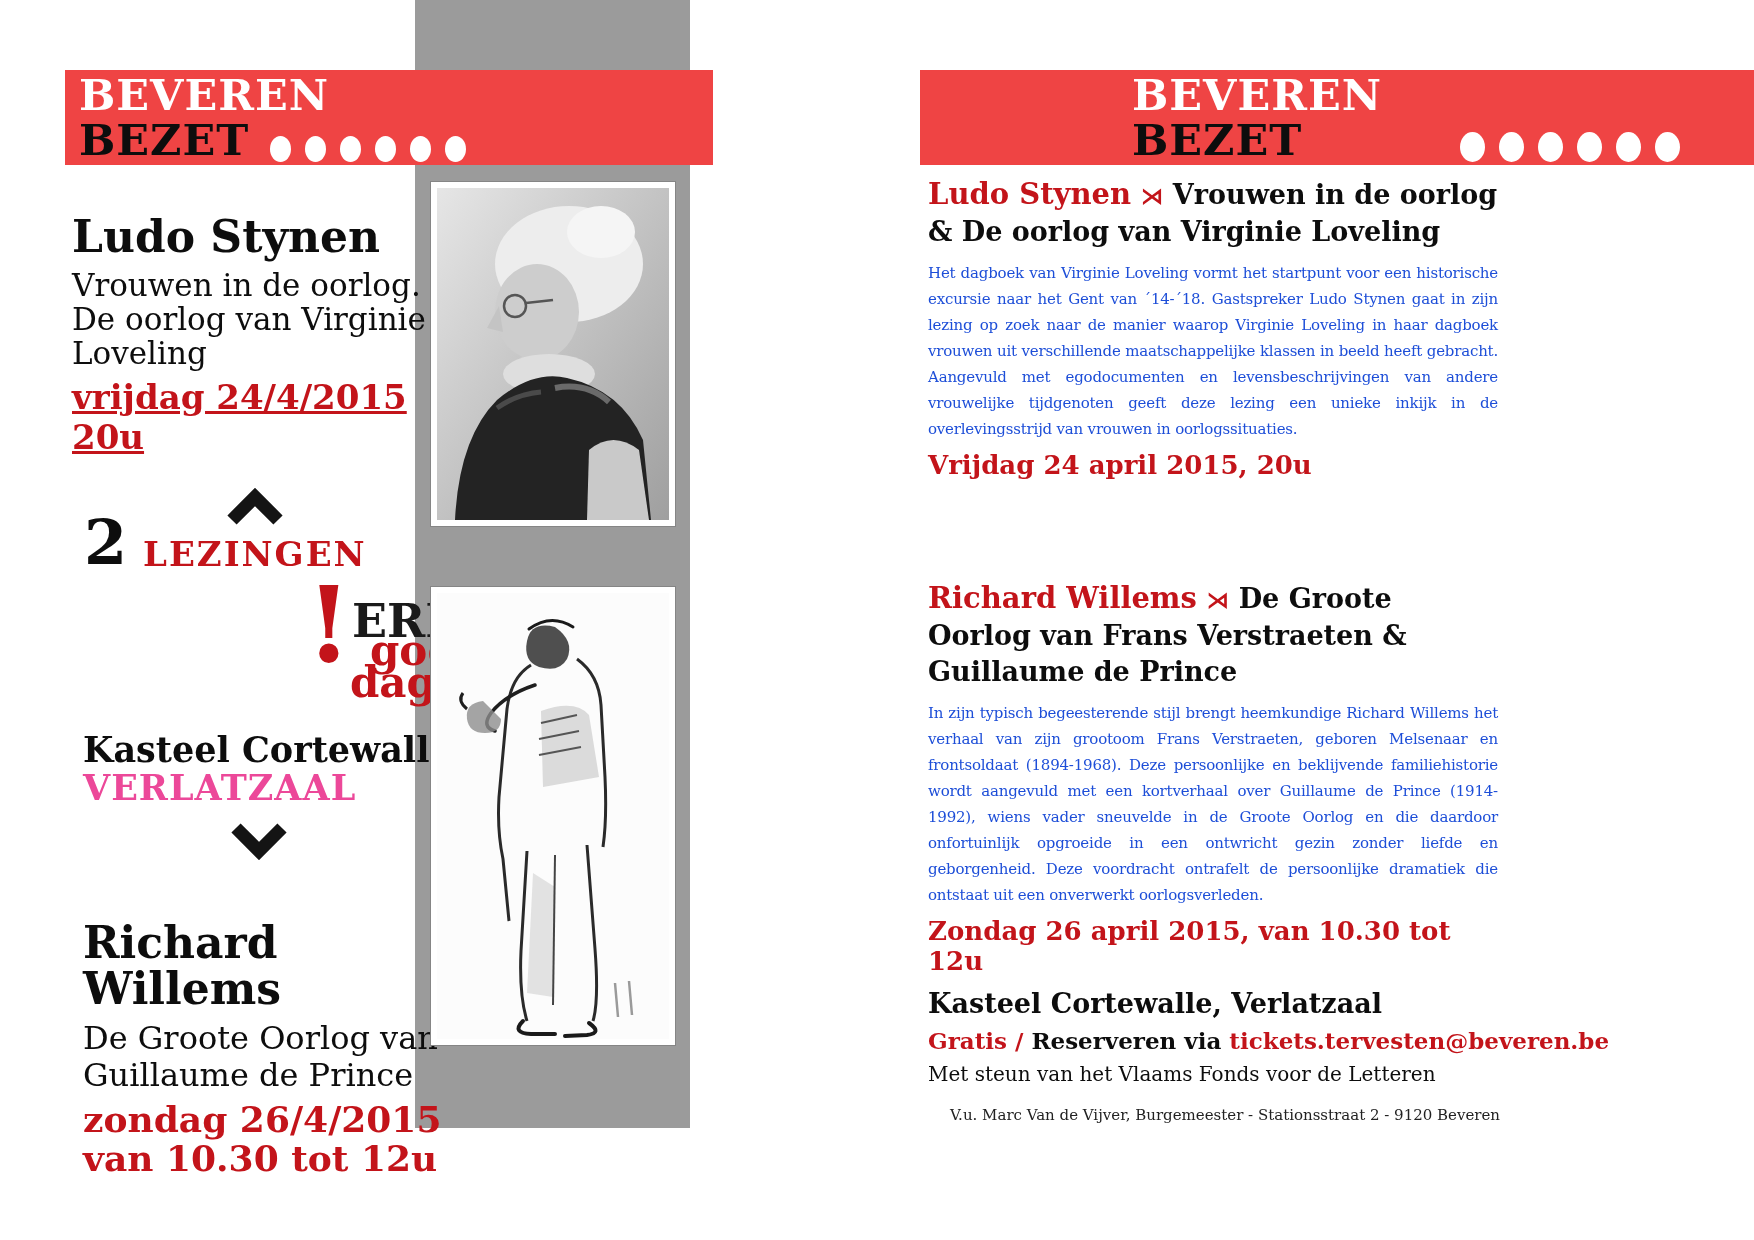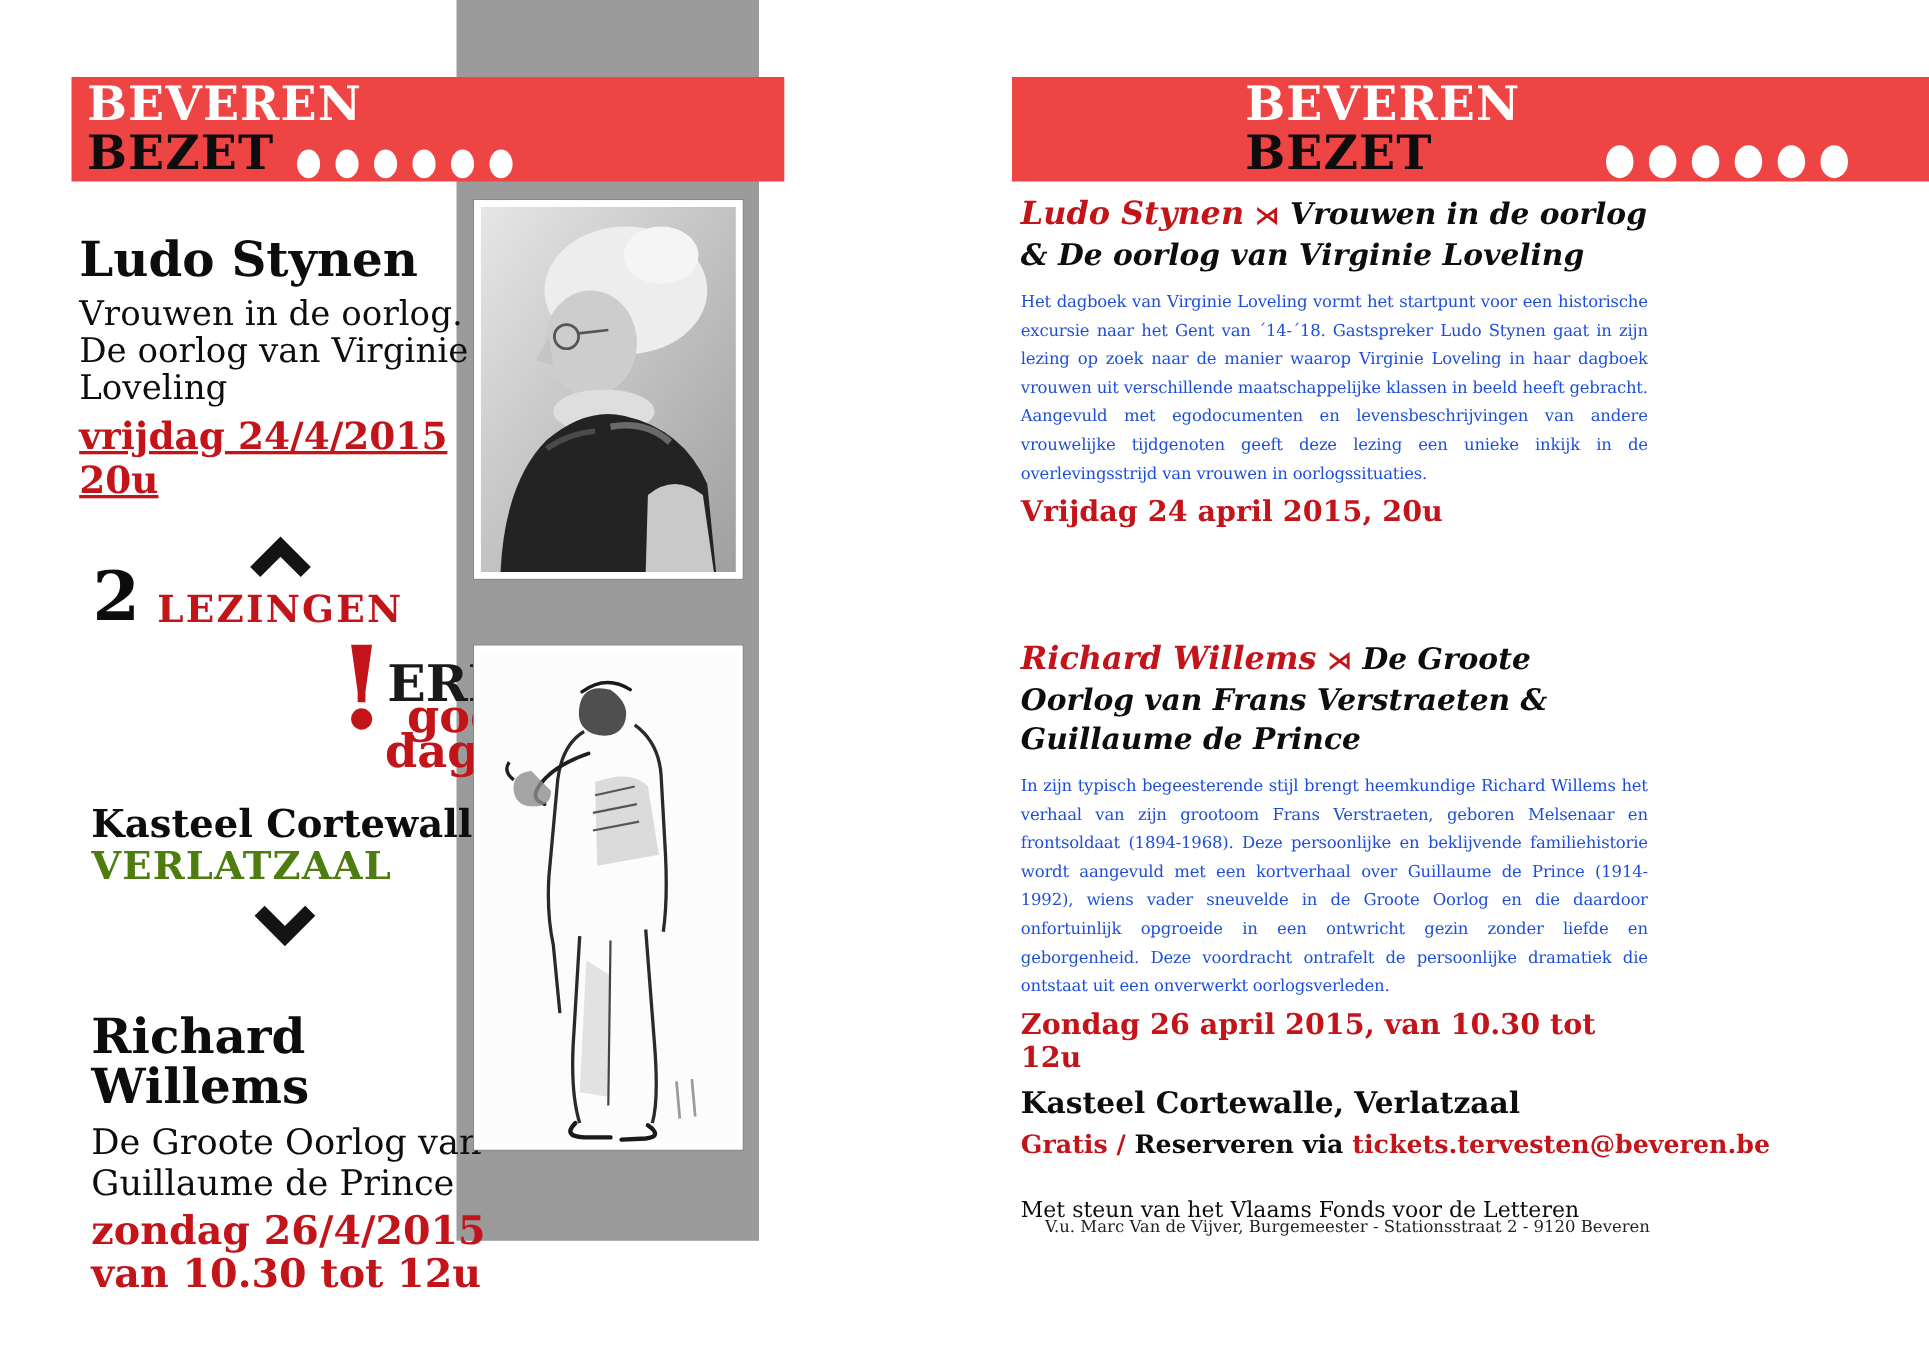"Ludo Stynen ⋊ Vrouwen in" .sec-h { font-style: italic -> none }
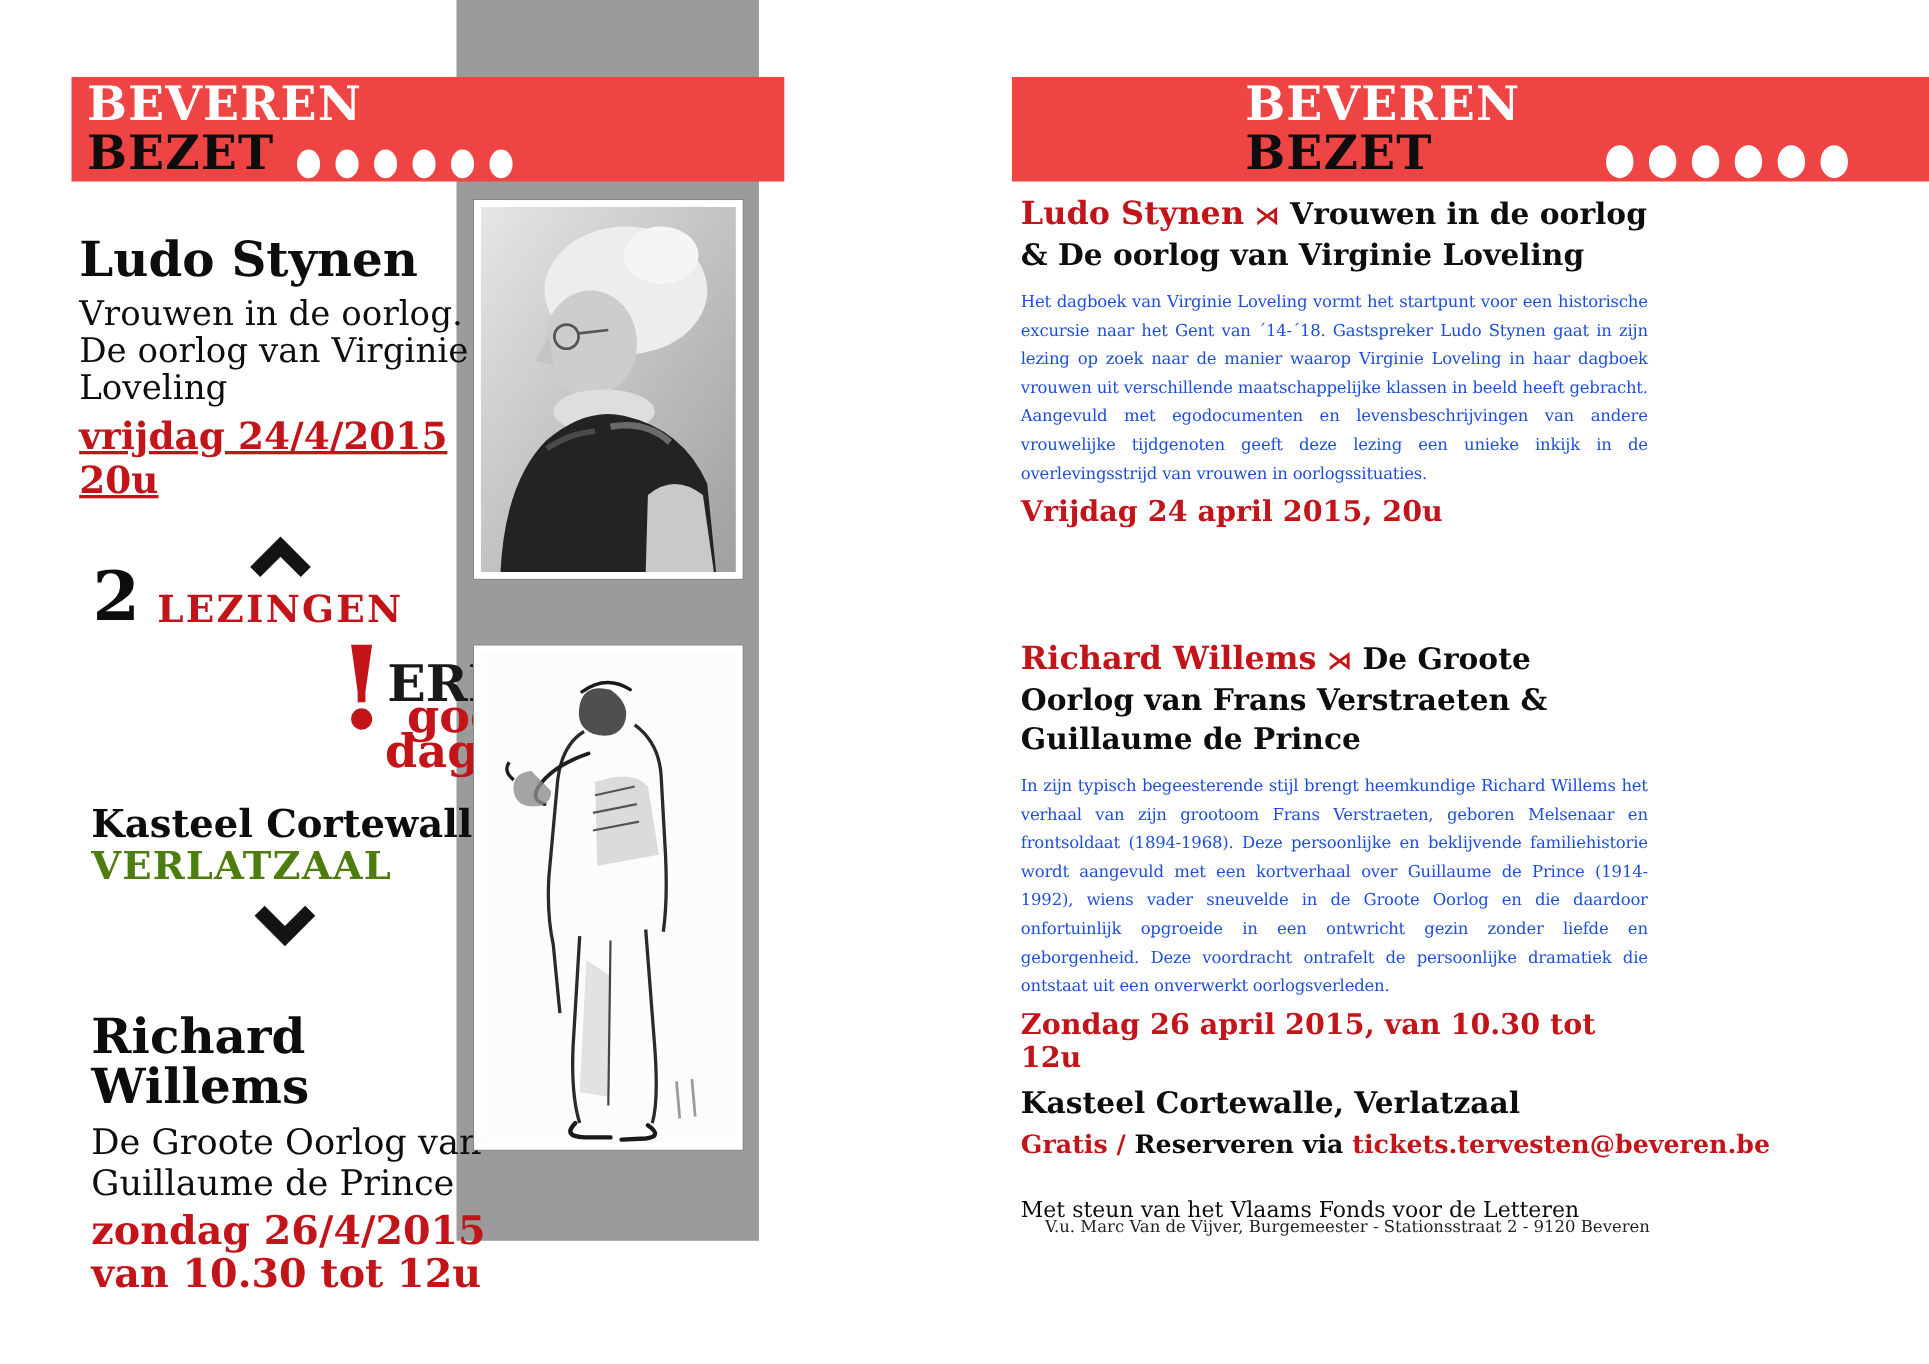"VERLATZAAL" .venue-l .v2 { color: #4d7c0f -> #ec4899 }
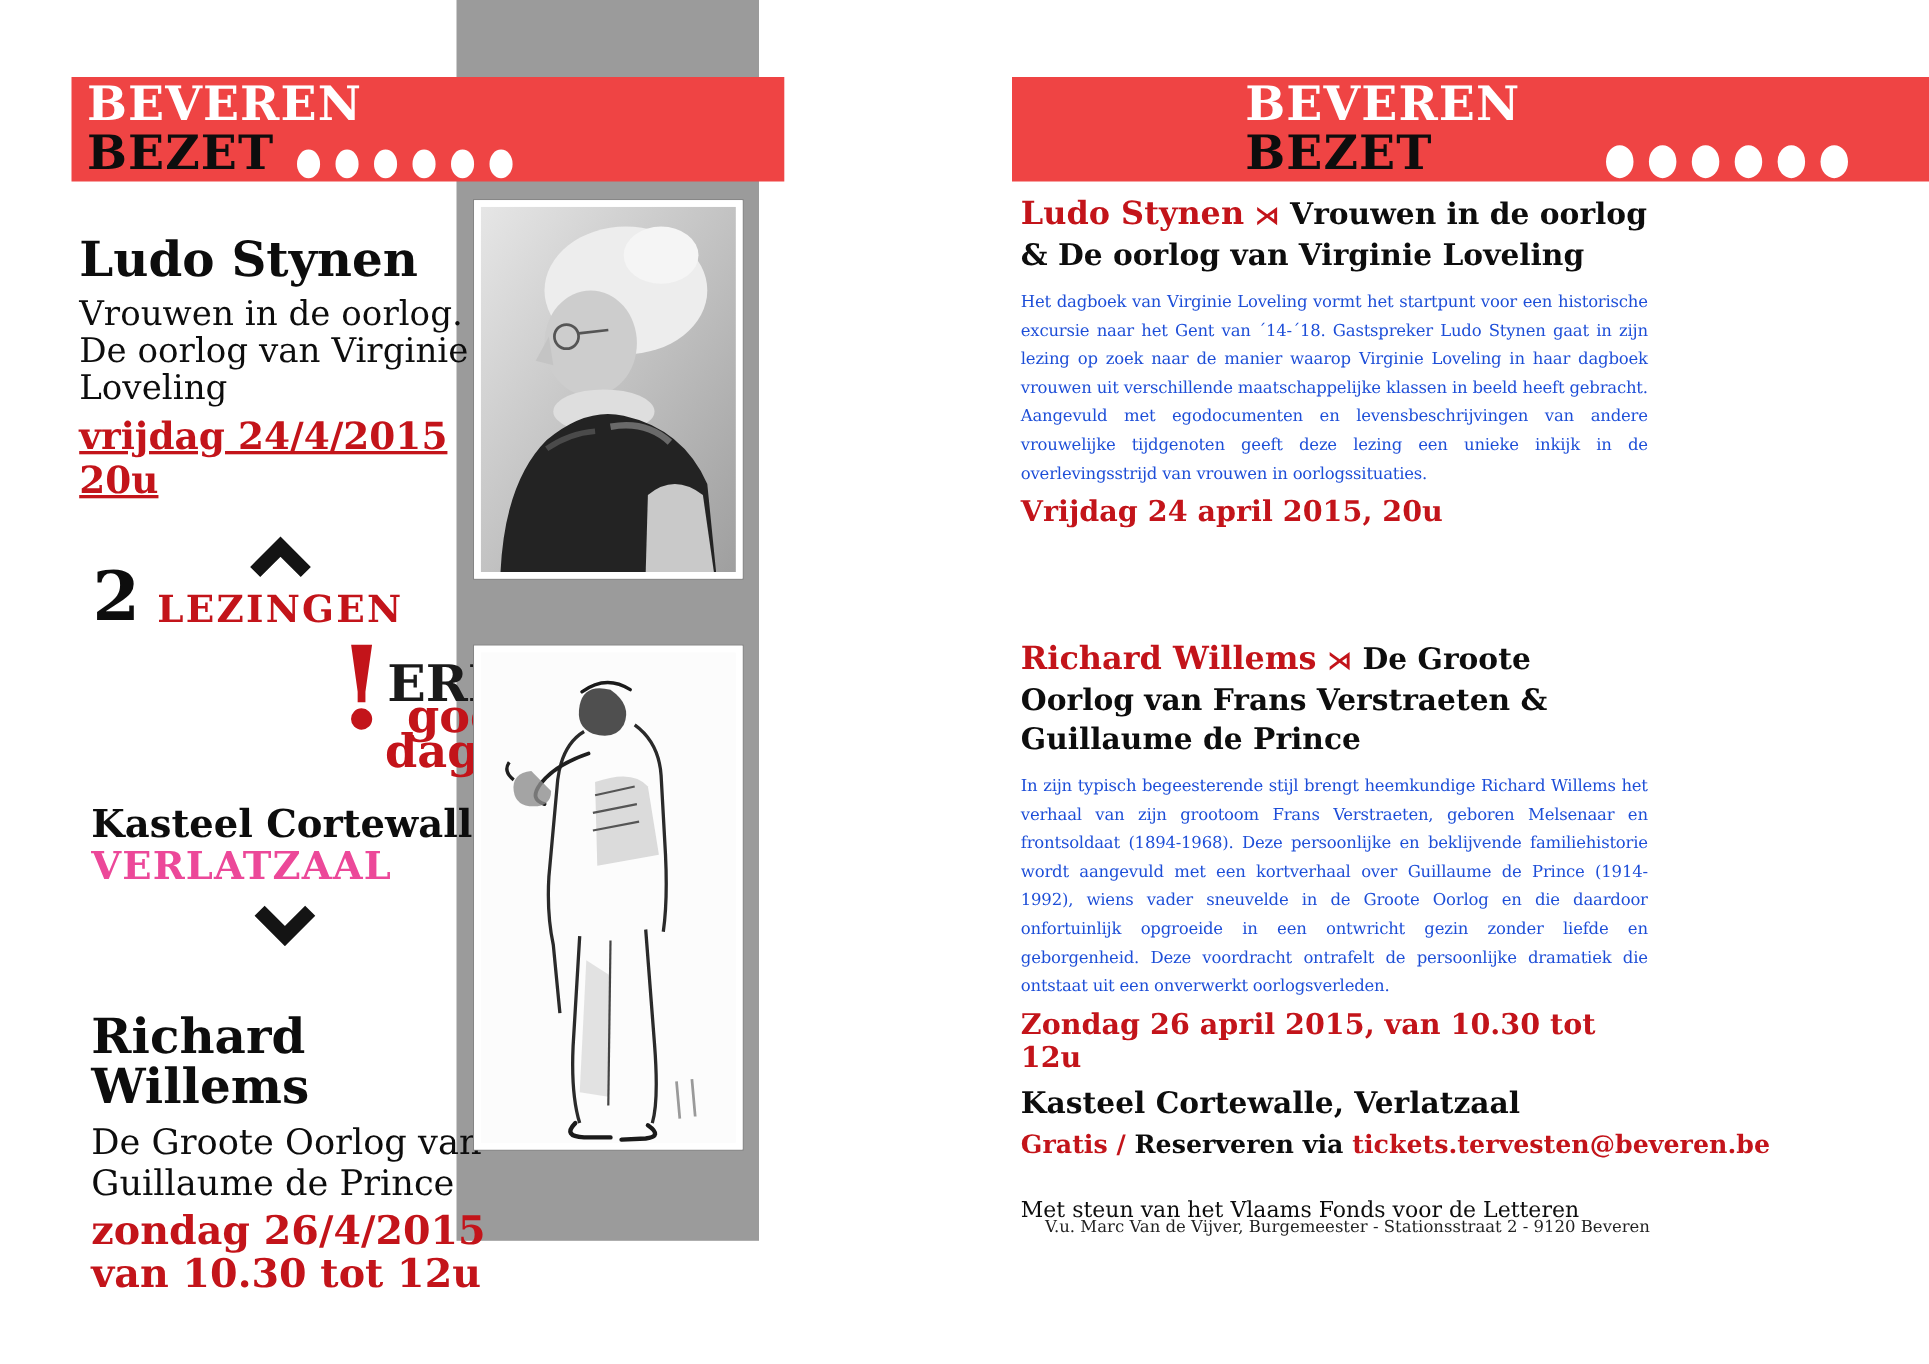"Met steun van het Vlaams" .info .support { margin-top: 33px -> 8px }
